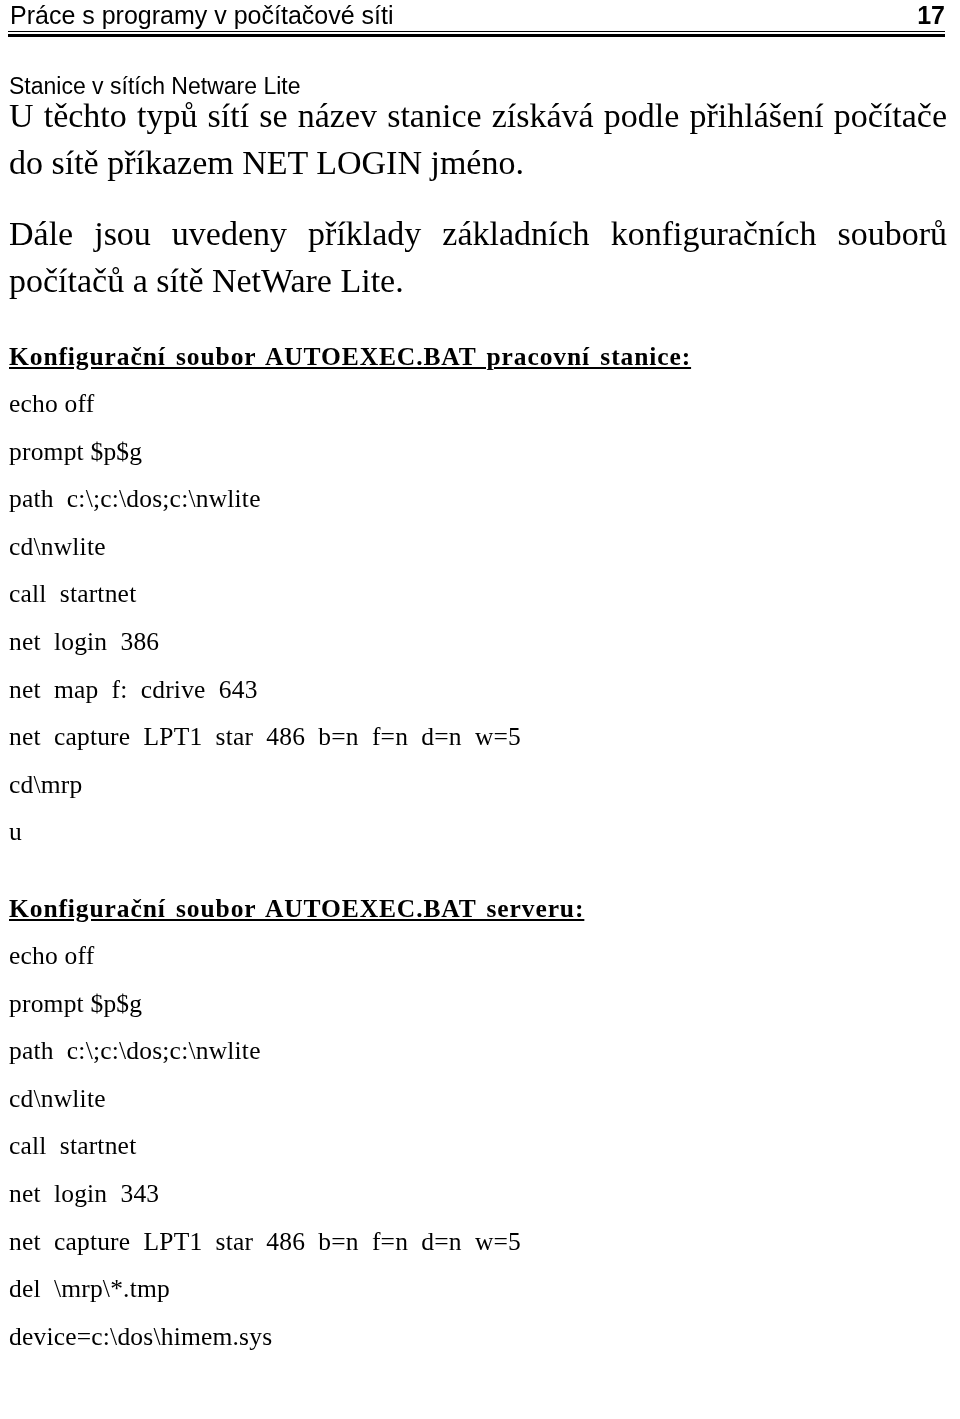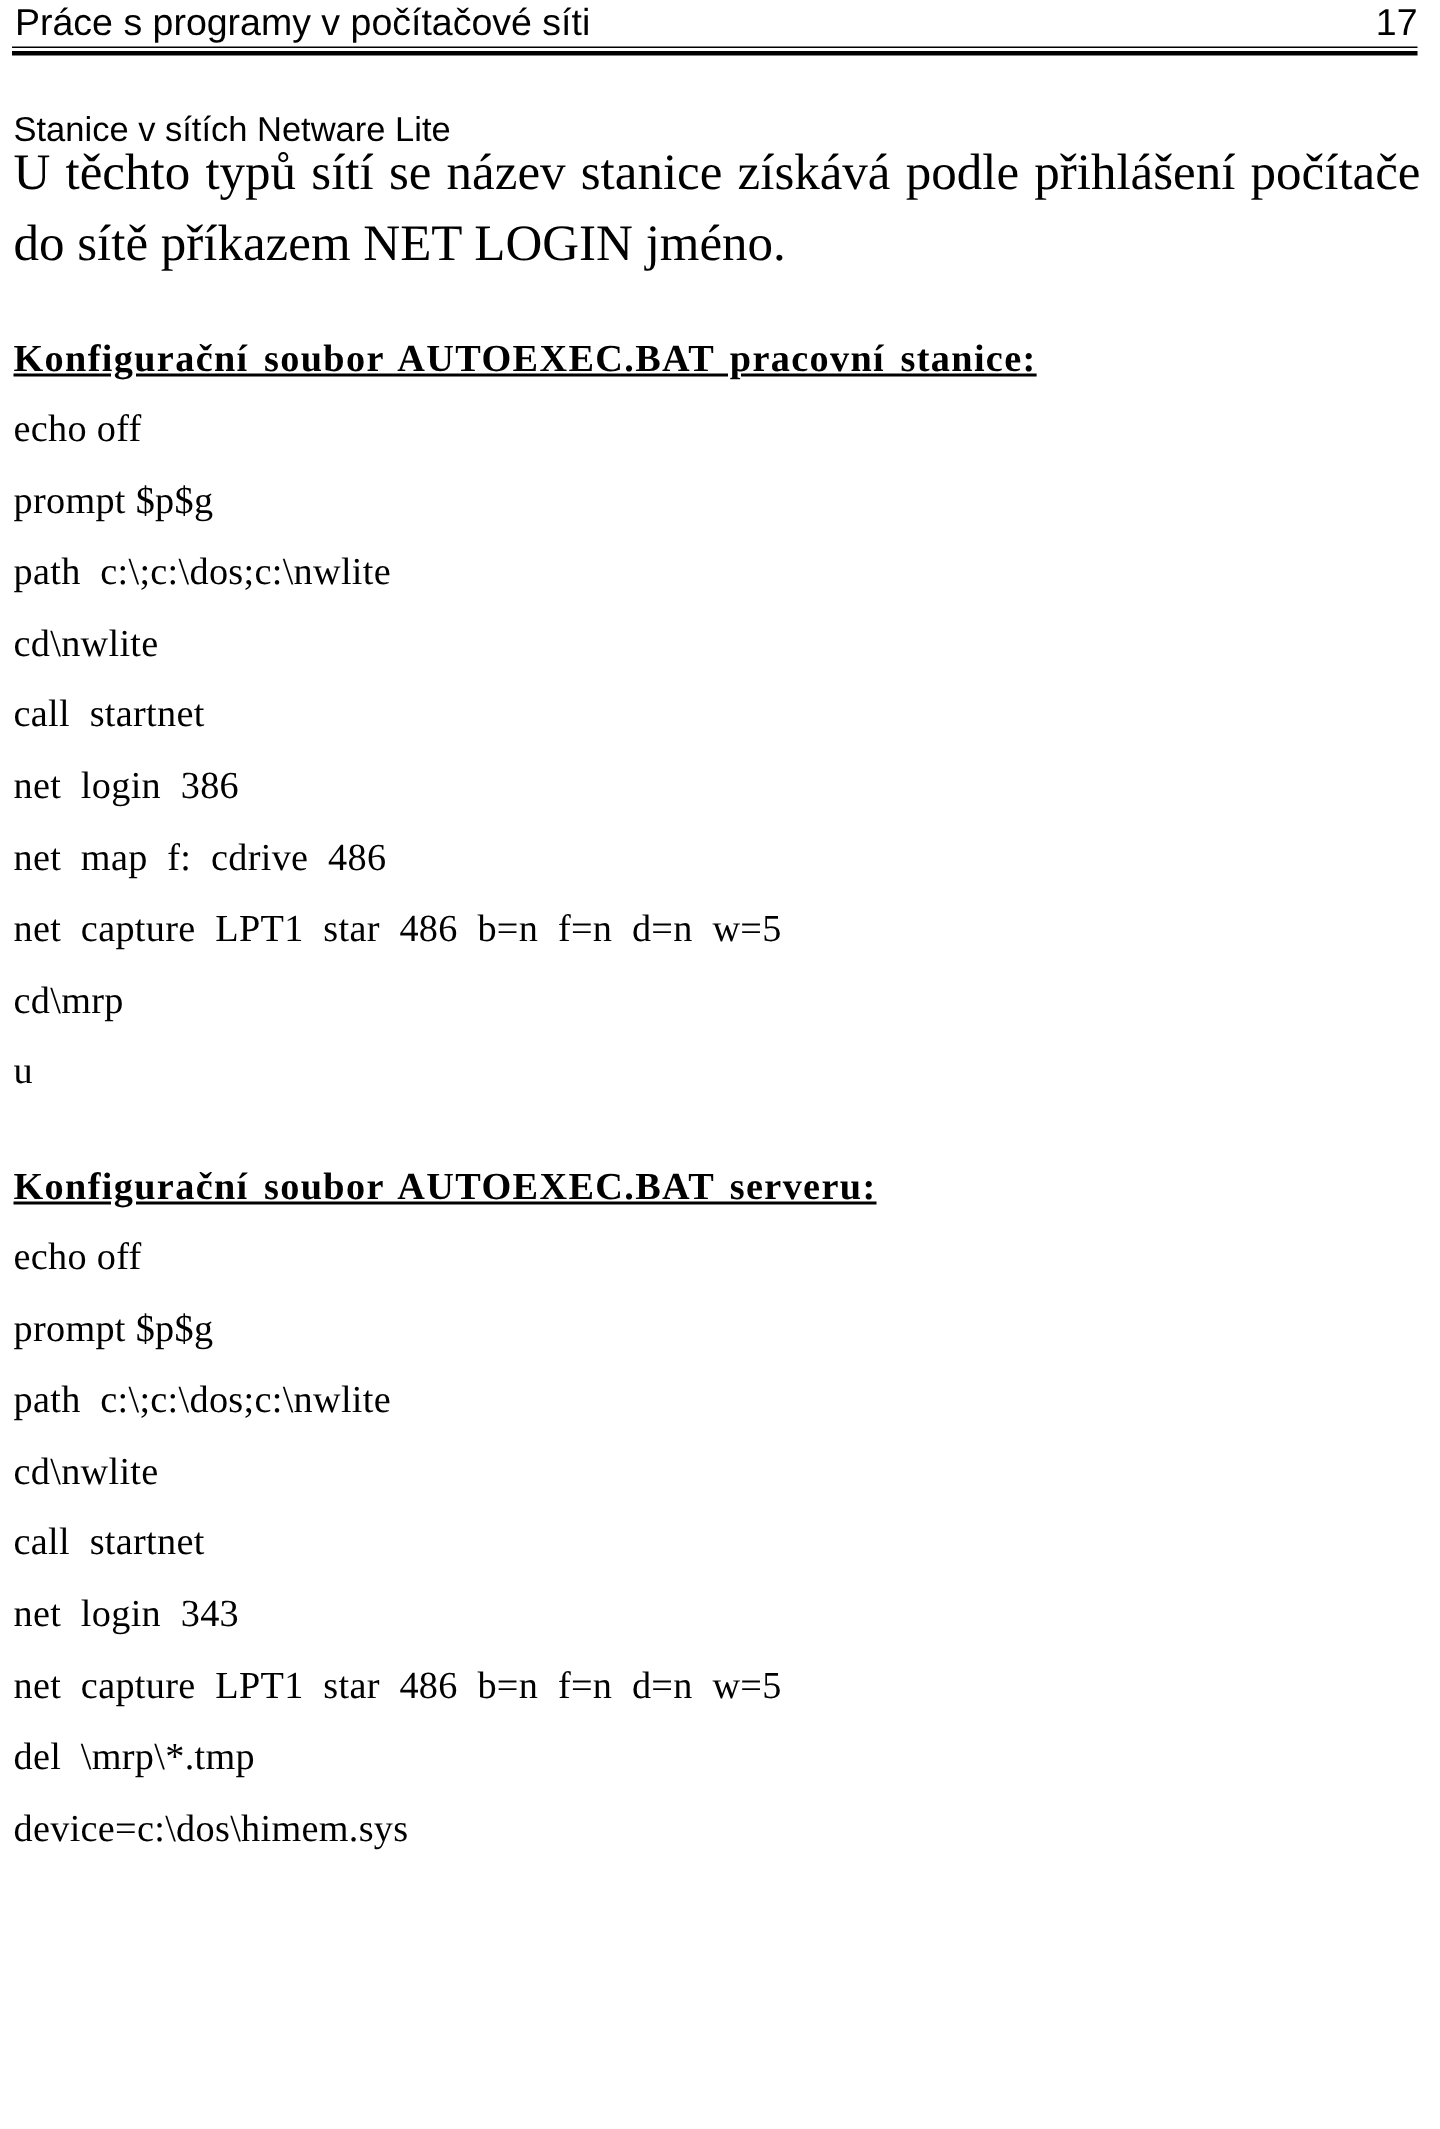"17" .runhead-page { font-weight: 400 -> 700 }
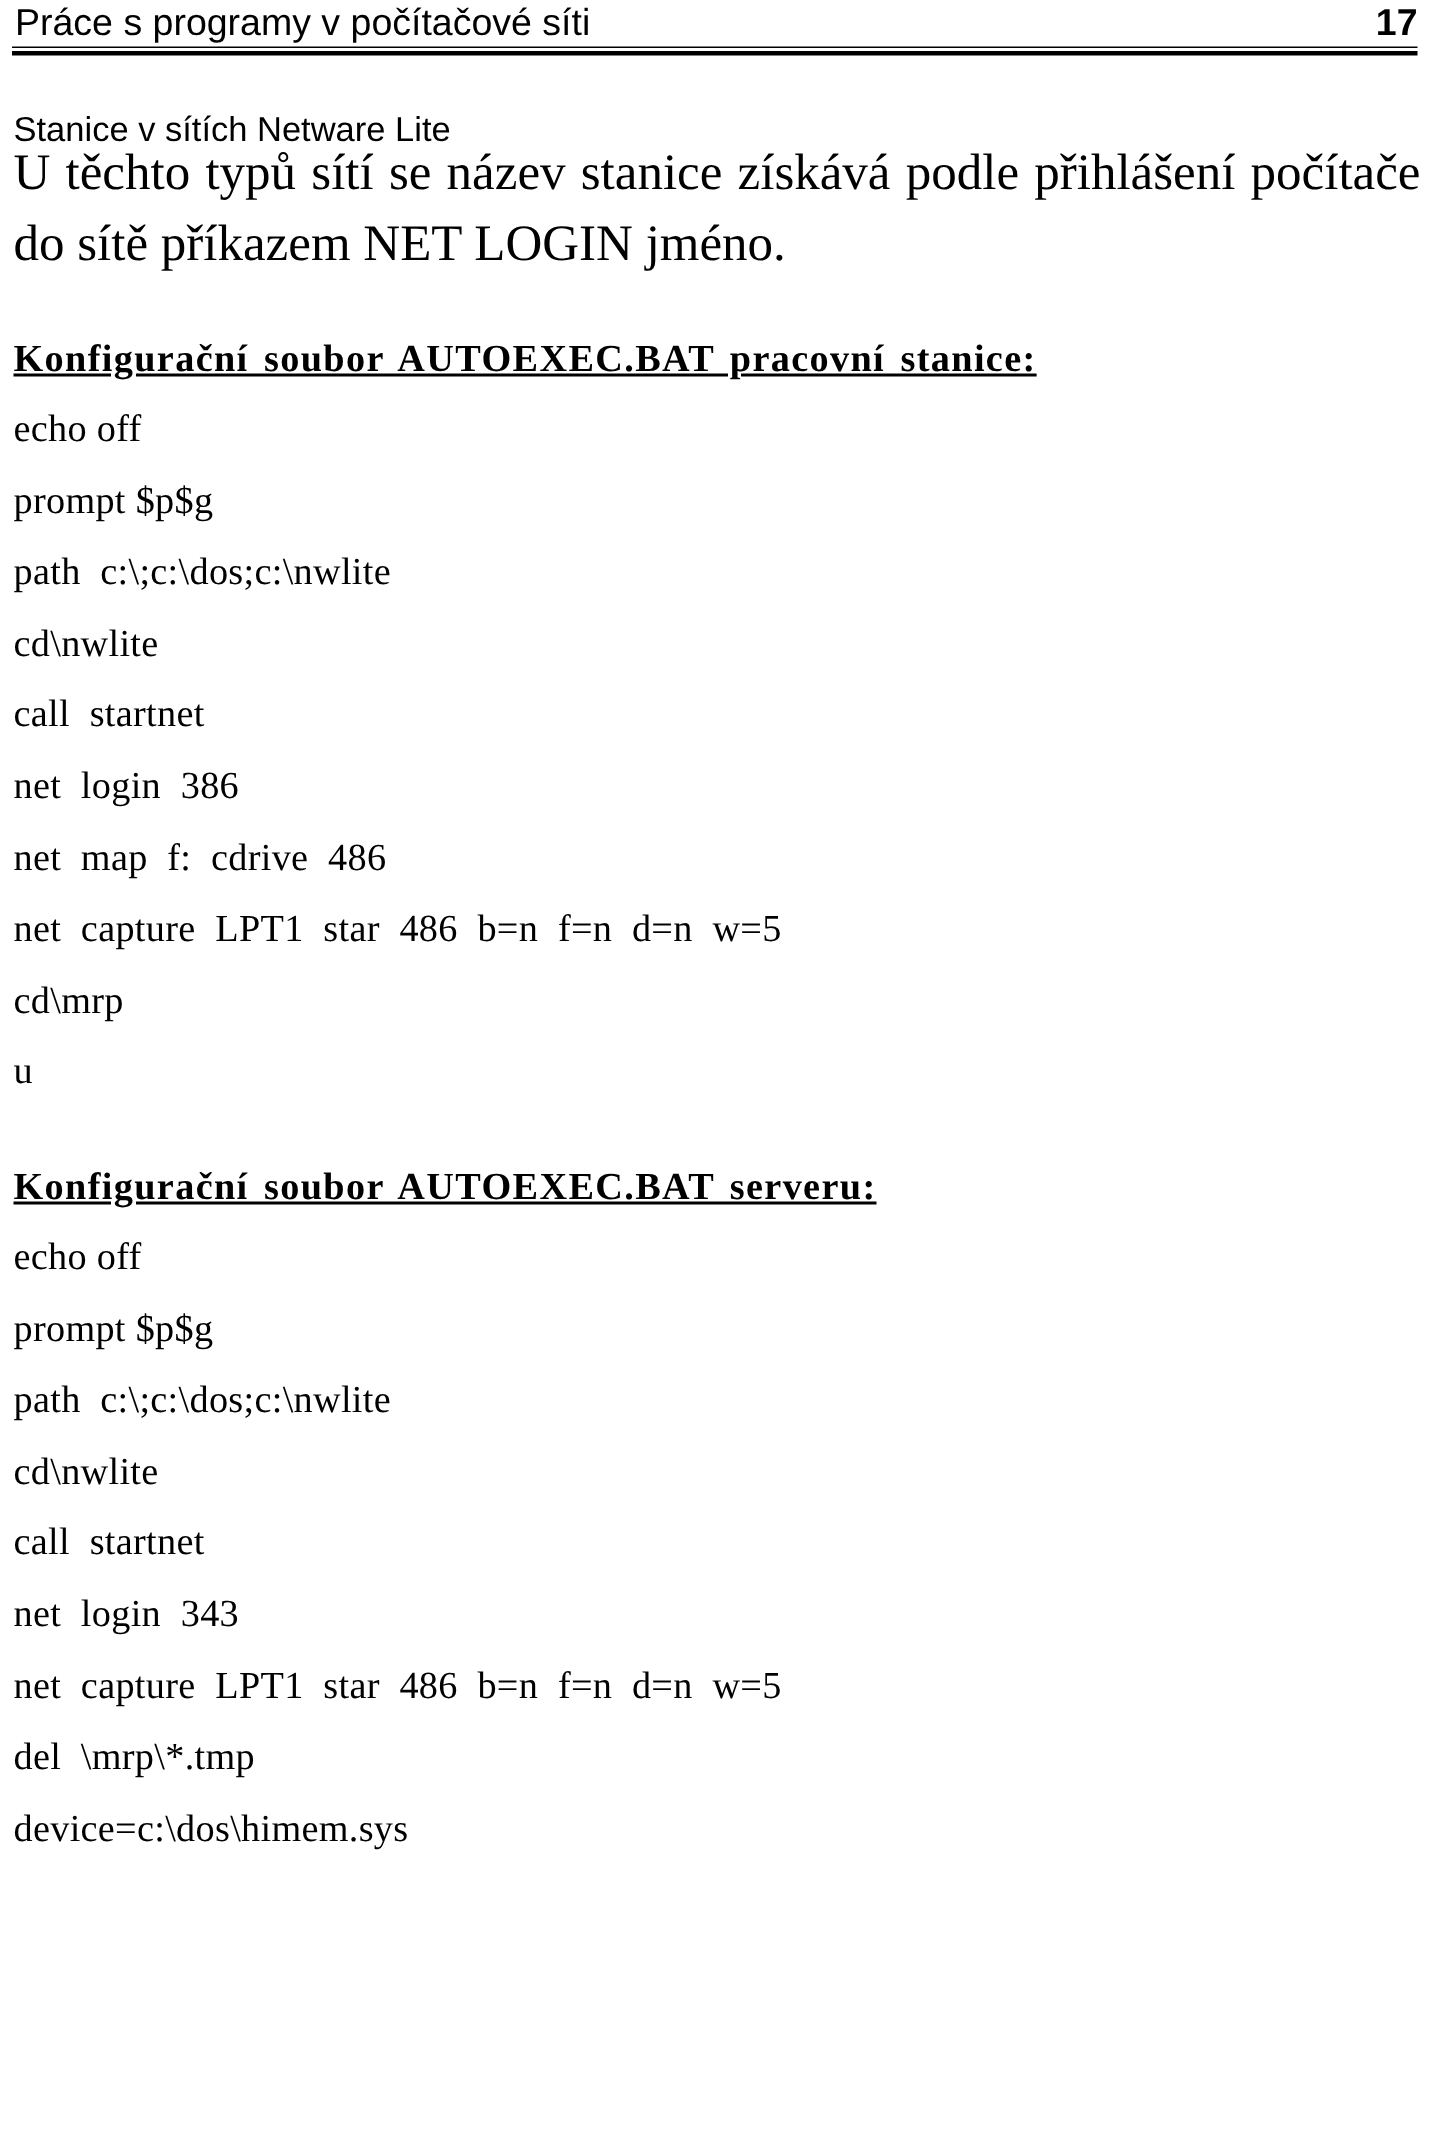"Dále jsou uvedeny příklady základních" p.body-par { html: none -> <p>Dále jsou uvedeny příklady základních konfiguračních souborů počítačů a sítě NetWare Lite.</p> }
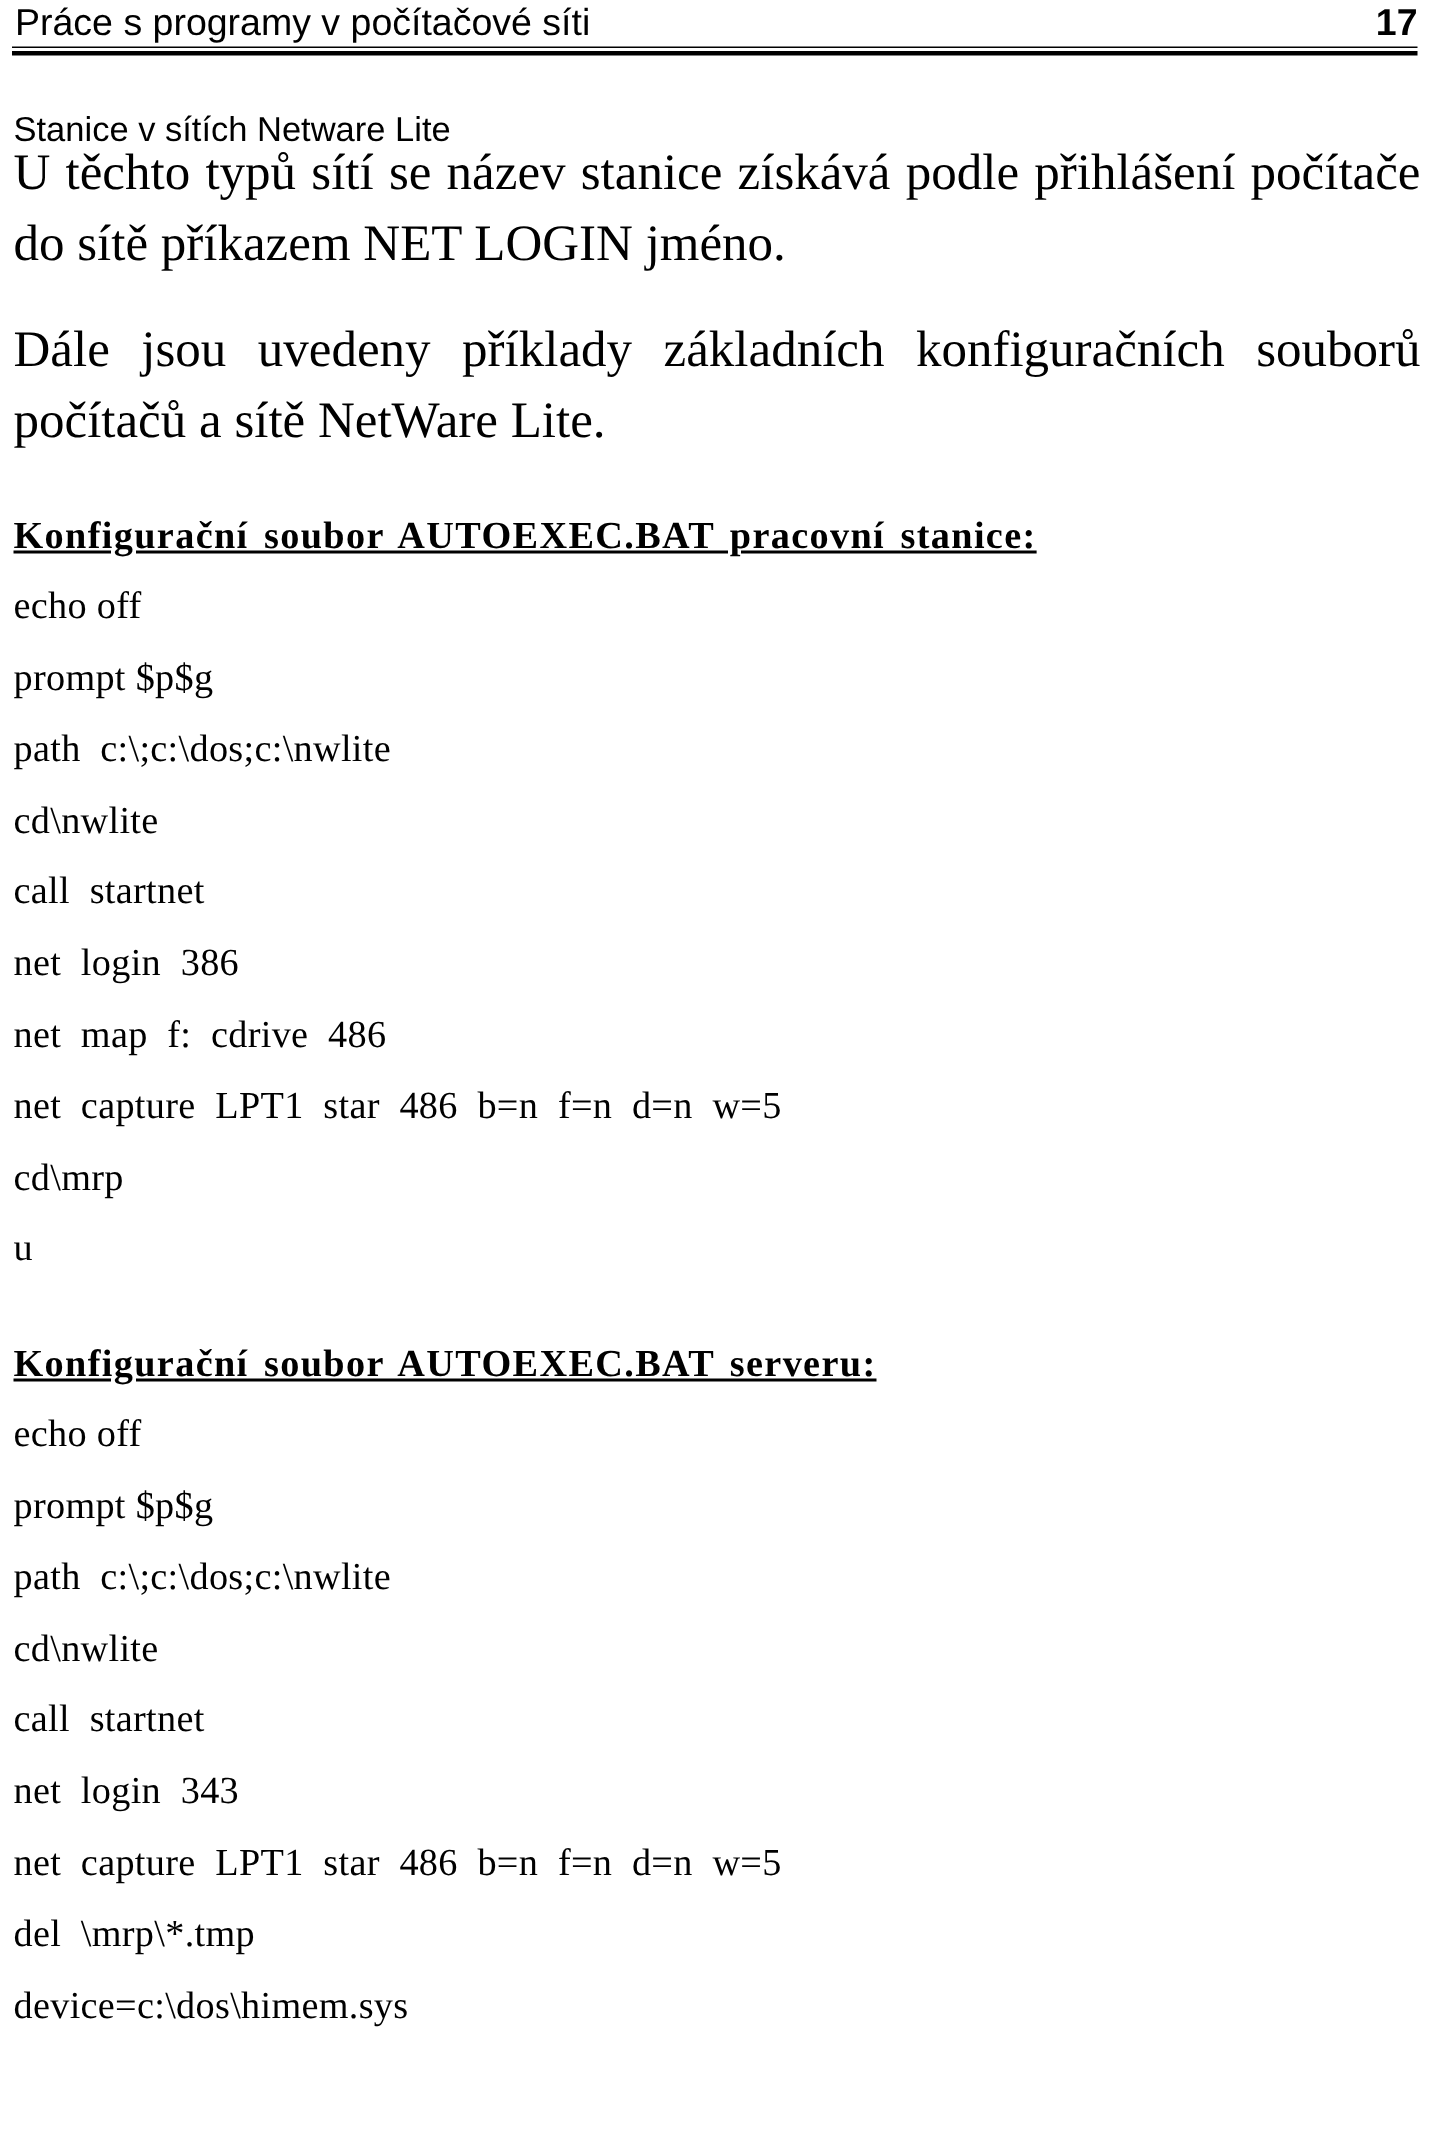"net map f: cdrive 486" div.code-line { text: 486 -> 643 }
